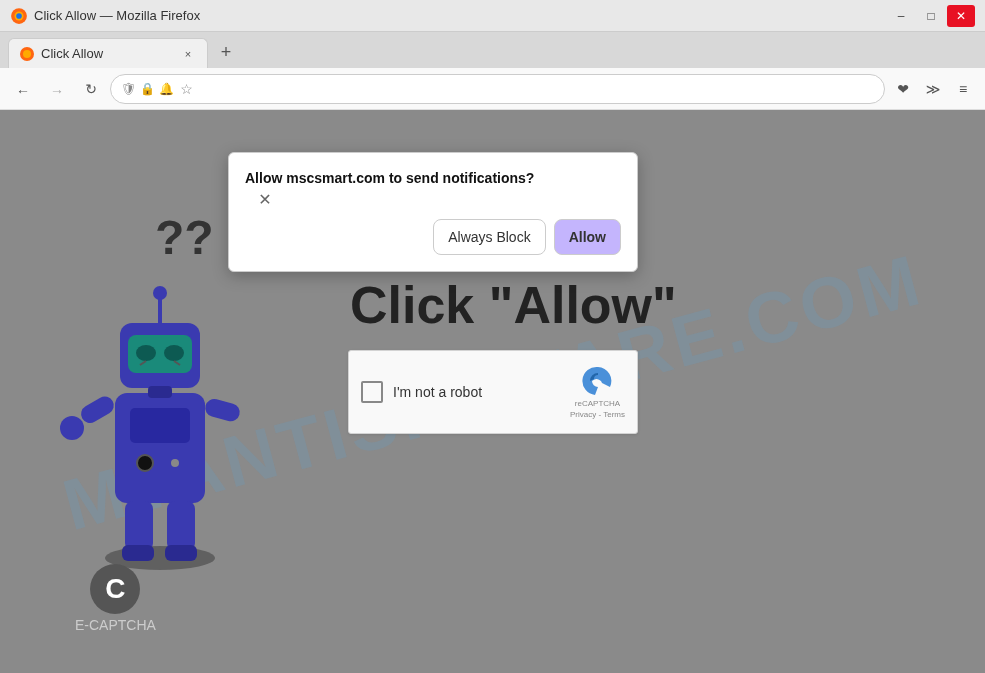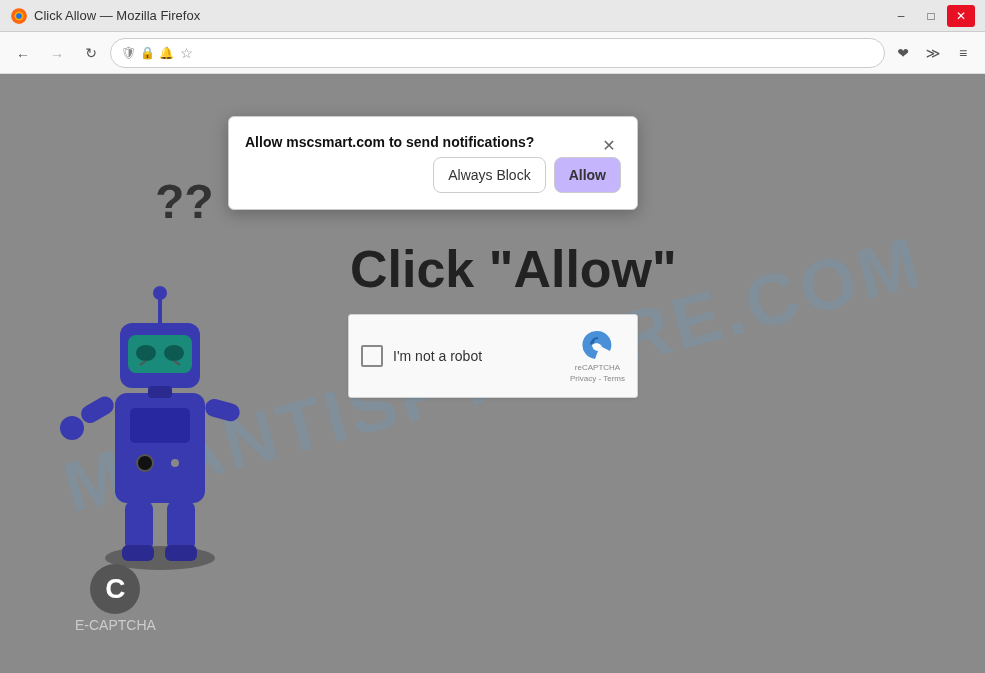"Click Allow" div.tab-bar { html: none -> <div> <div> <span> <svg> <circle></circle> <circle></circle> </svg> </span> <span>Click Allow</span> <button>×</button> </div> <button>+</button> </div> }
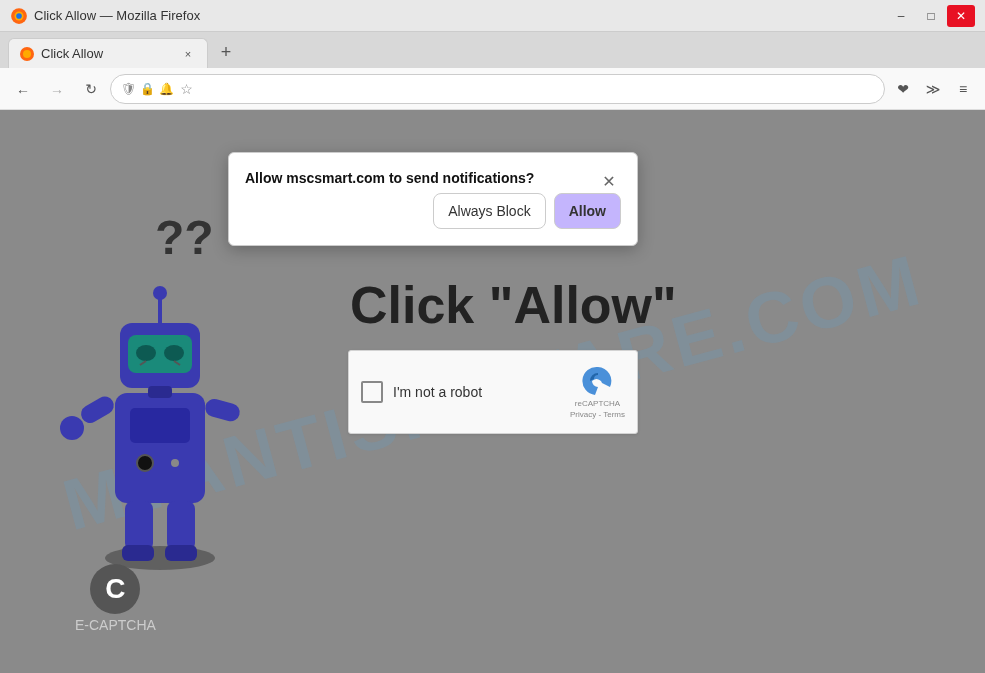"Allow mscsmart.com to send" .dialog-header { flex-direction: none -> column; margin-bottom: none -> 8px }
